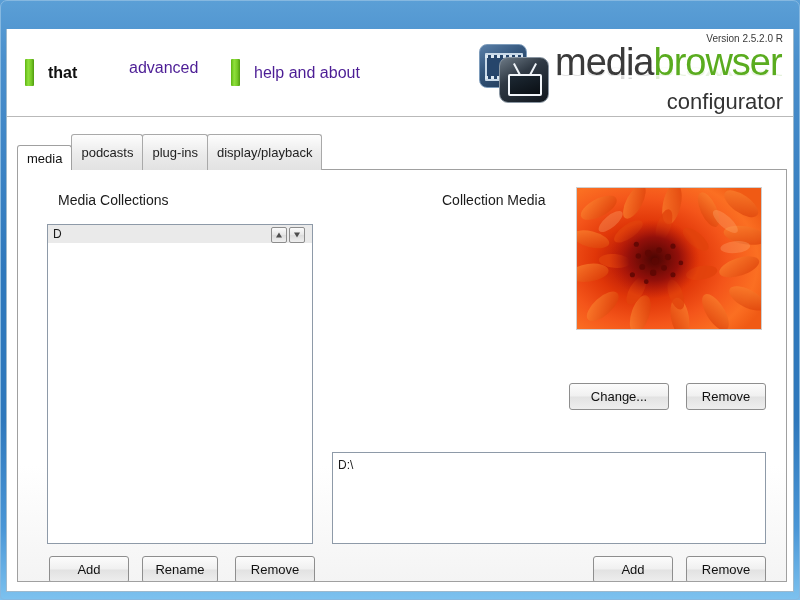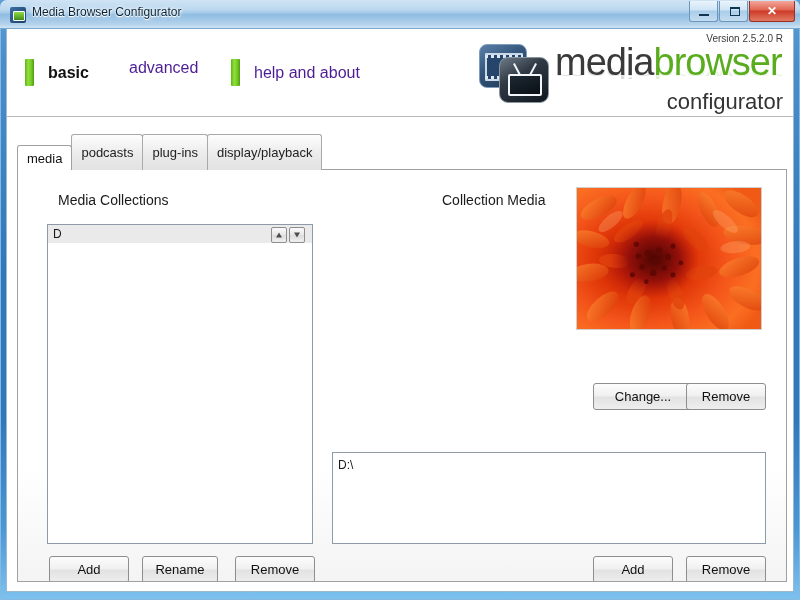"Media Browser Configurator" div.titlebar { html: <div> <div></div> <div>Media Browser Configurator</div> <div> <div> <div></div> </div> <div> <div></div> </div> <div> <span>✕</span> </div> </div> </div> -> none }
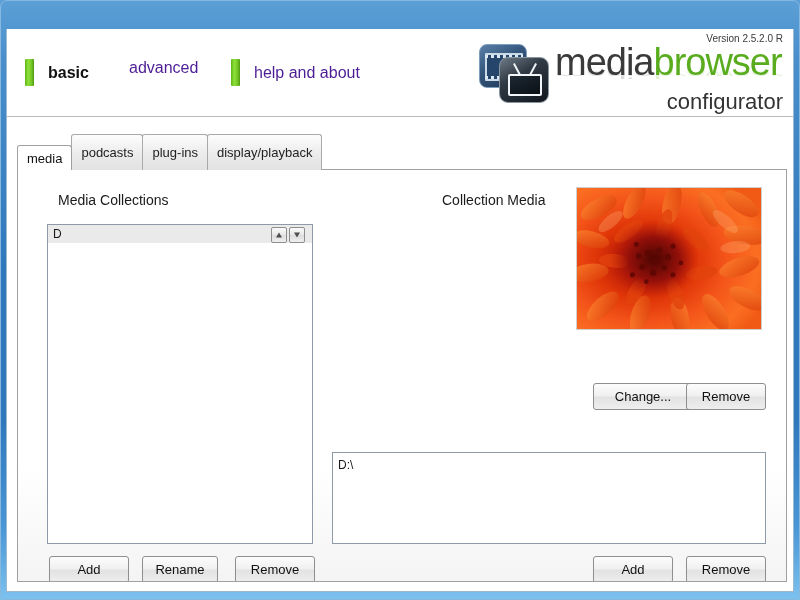"basic" div.navlabel { text: basic -> that }
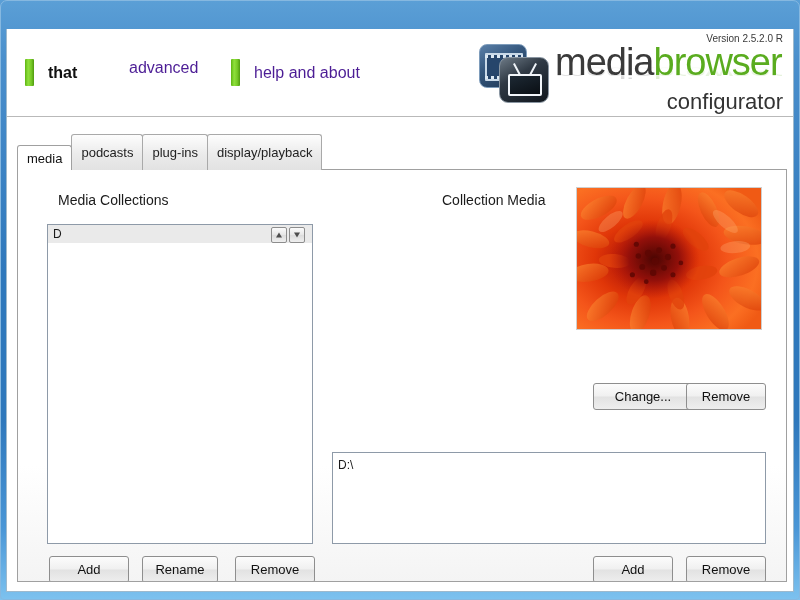"Change..." div.btn { left: 575px -> 551px }
